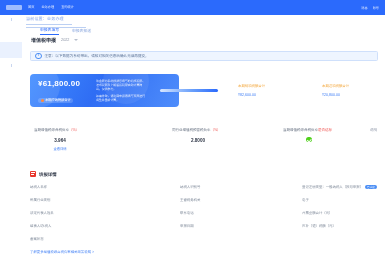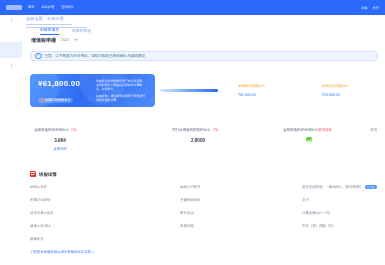"¥61,800.00" .hero { width: 125px -> 149px }
